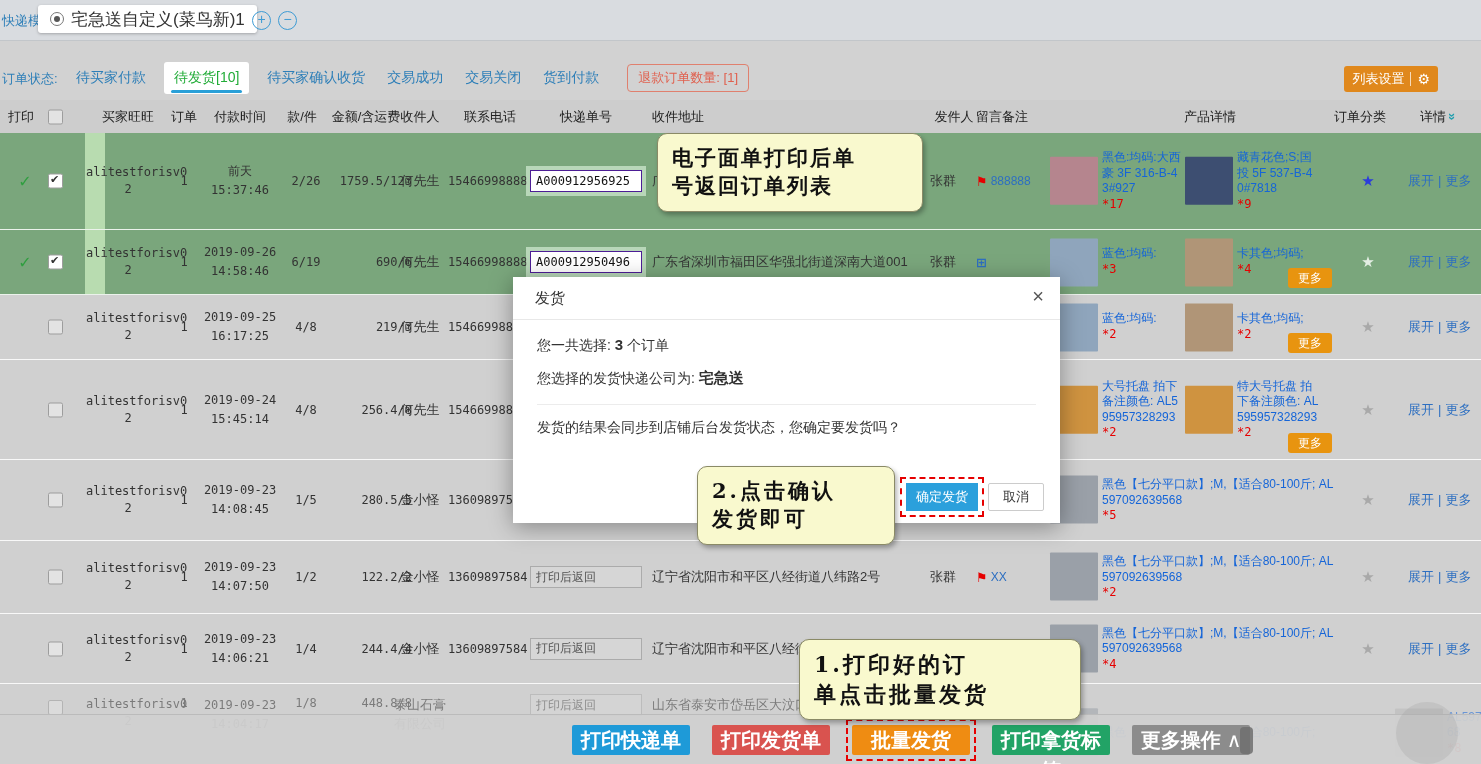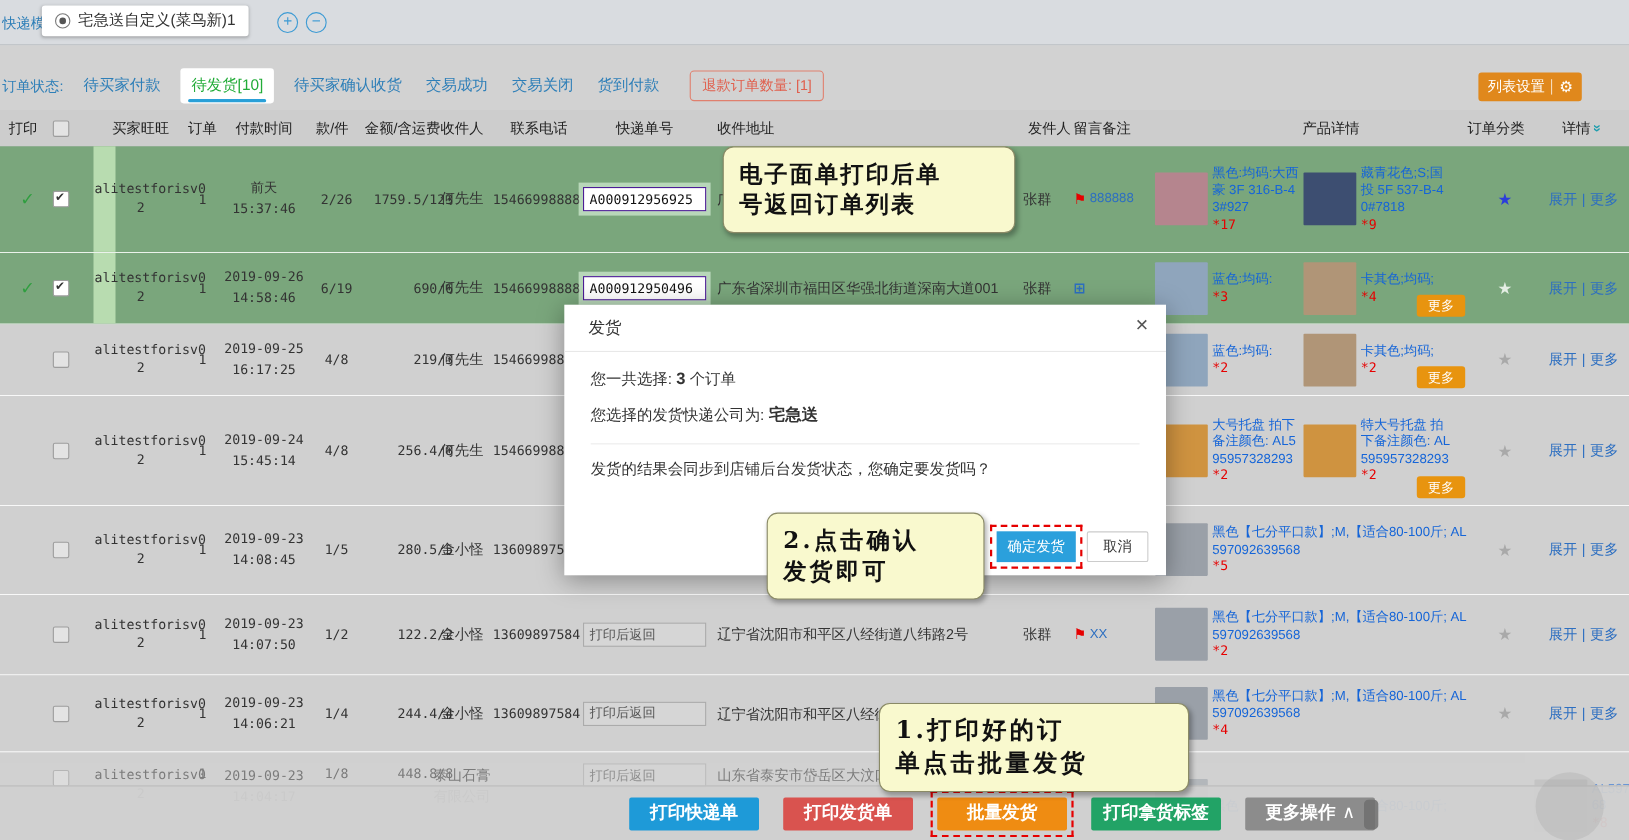"宅急送自定义(菜鸟新)1" .tpl-chip .txt { font-size: 14px -> 17px }
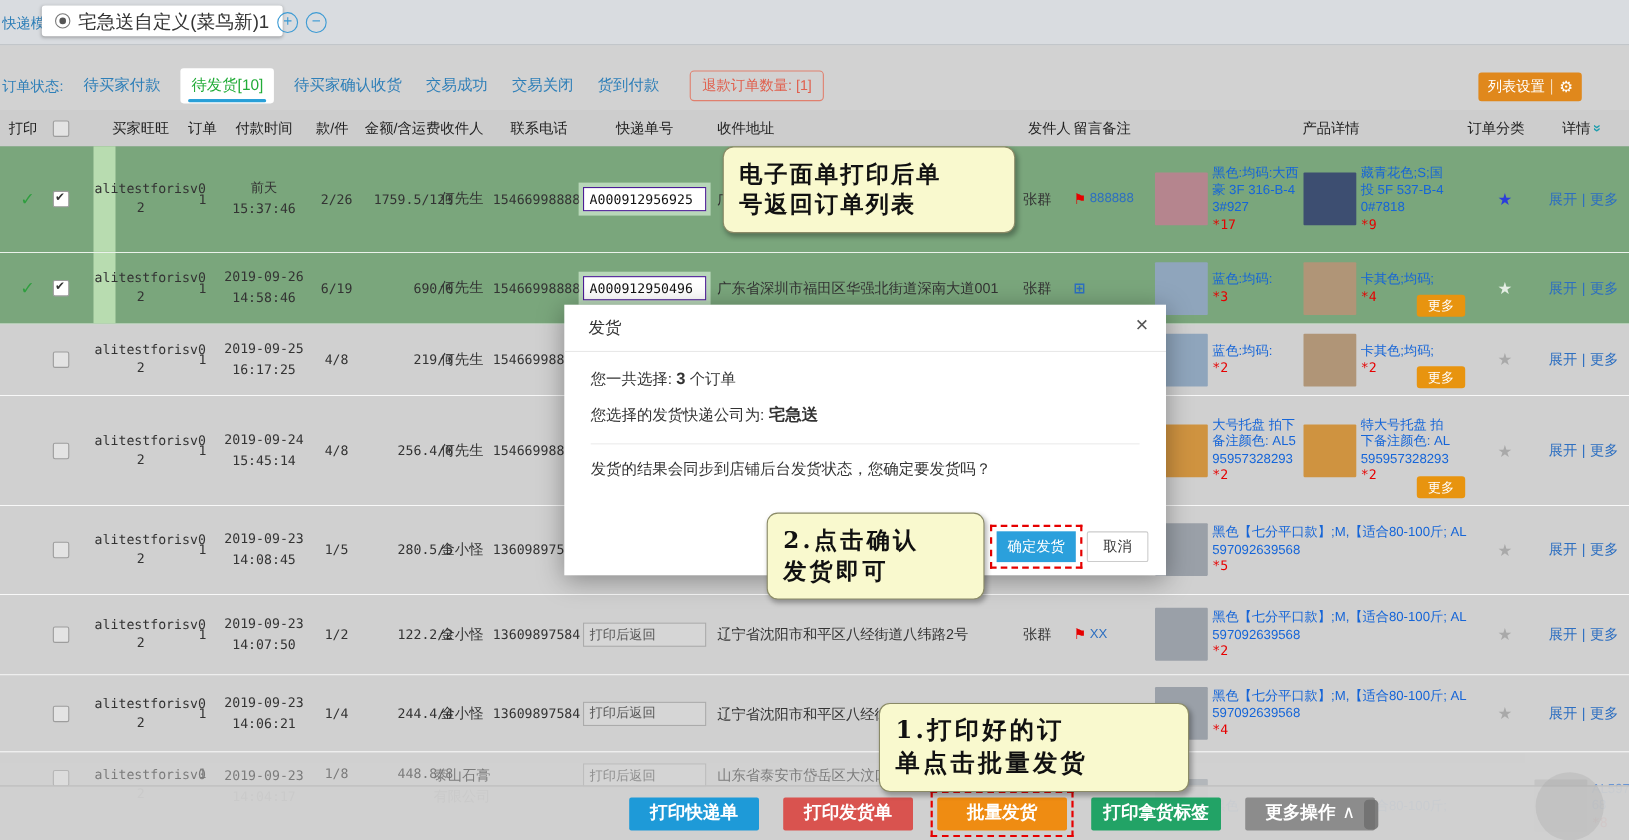"打印快递单" .fbtn { font-size: 16px -> 20px }
